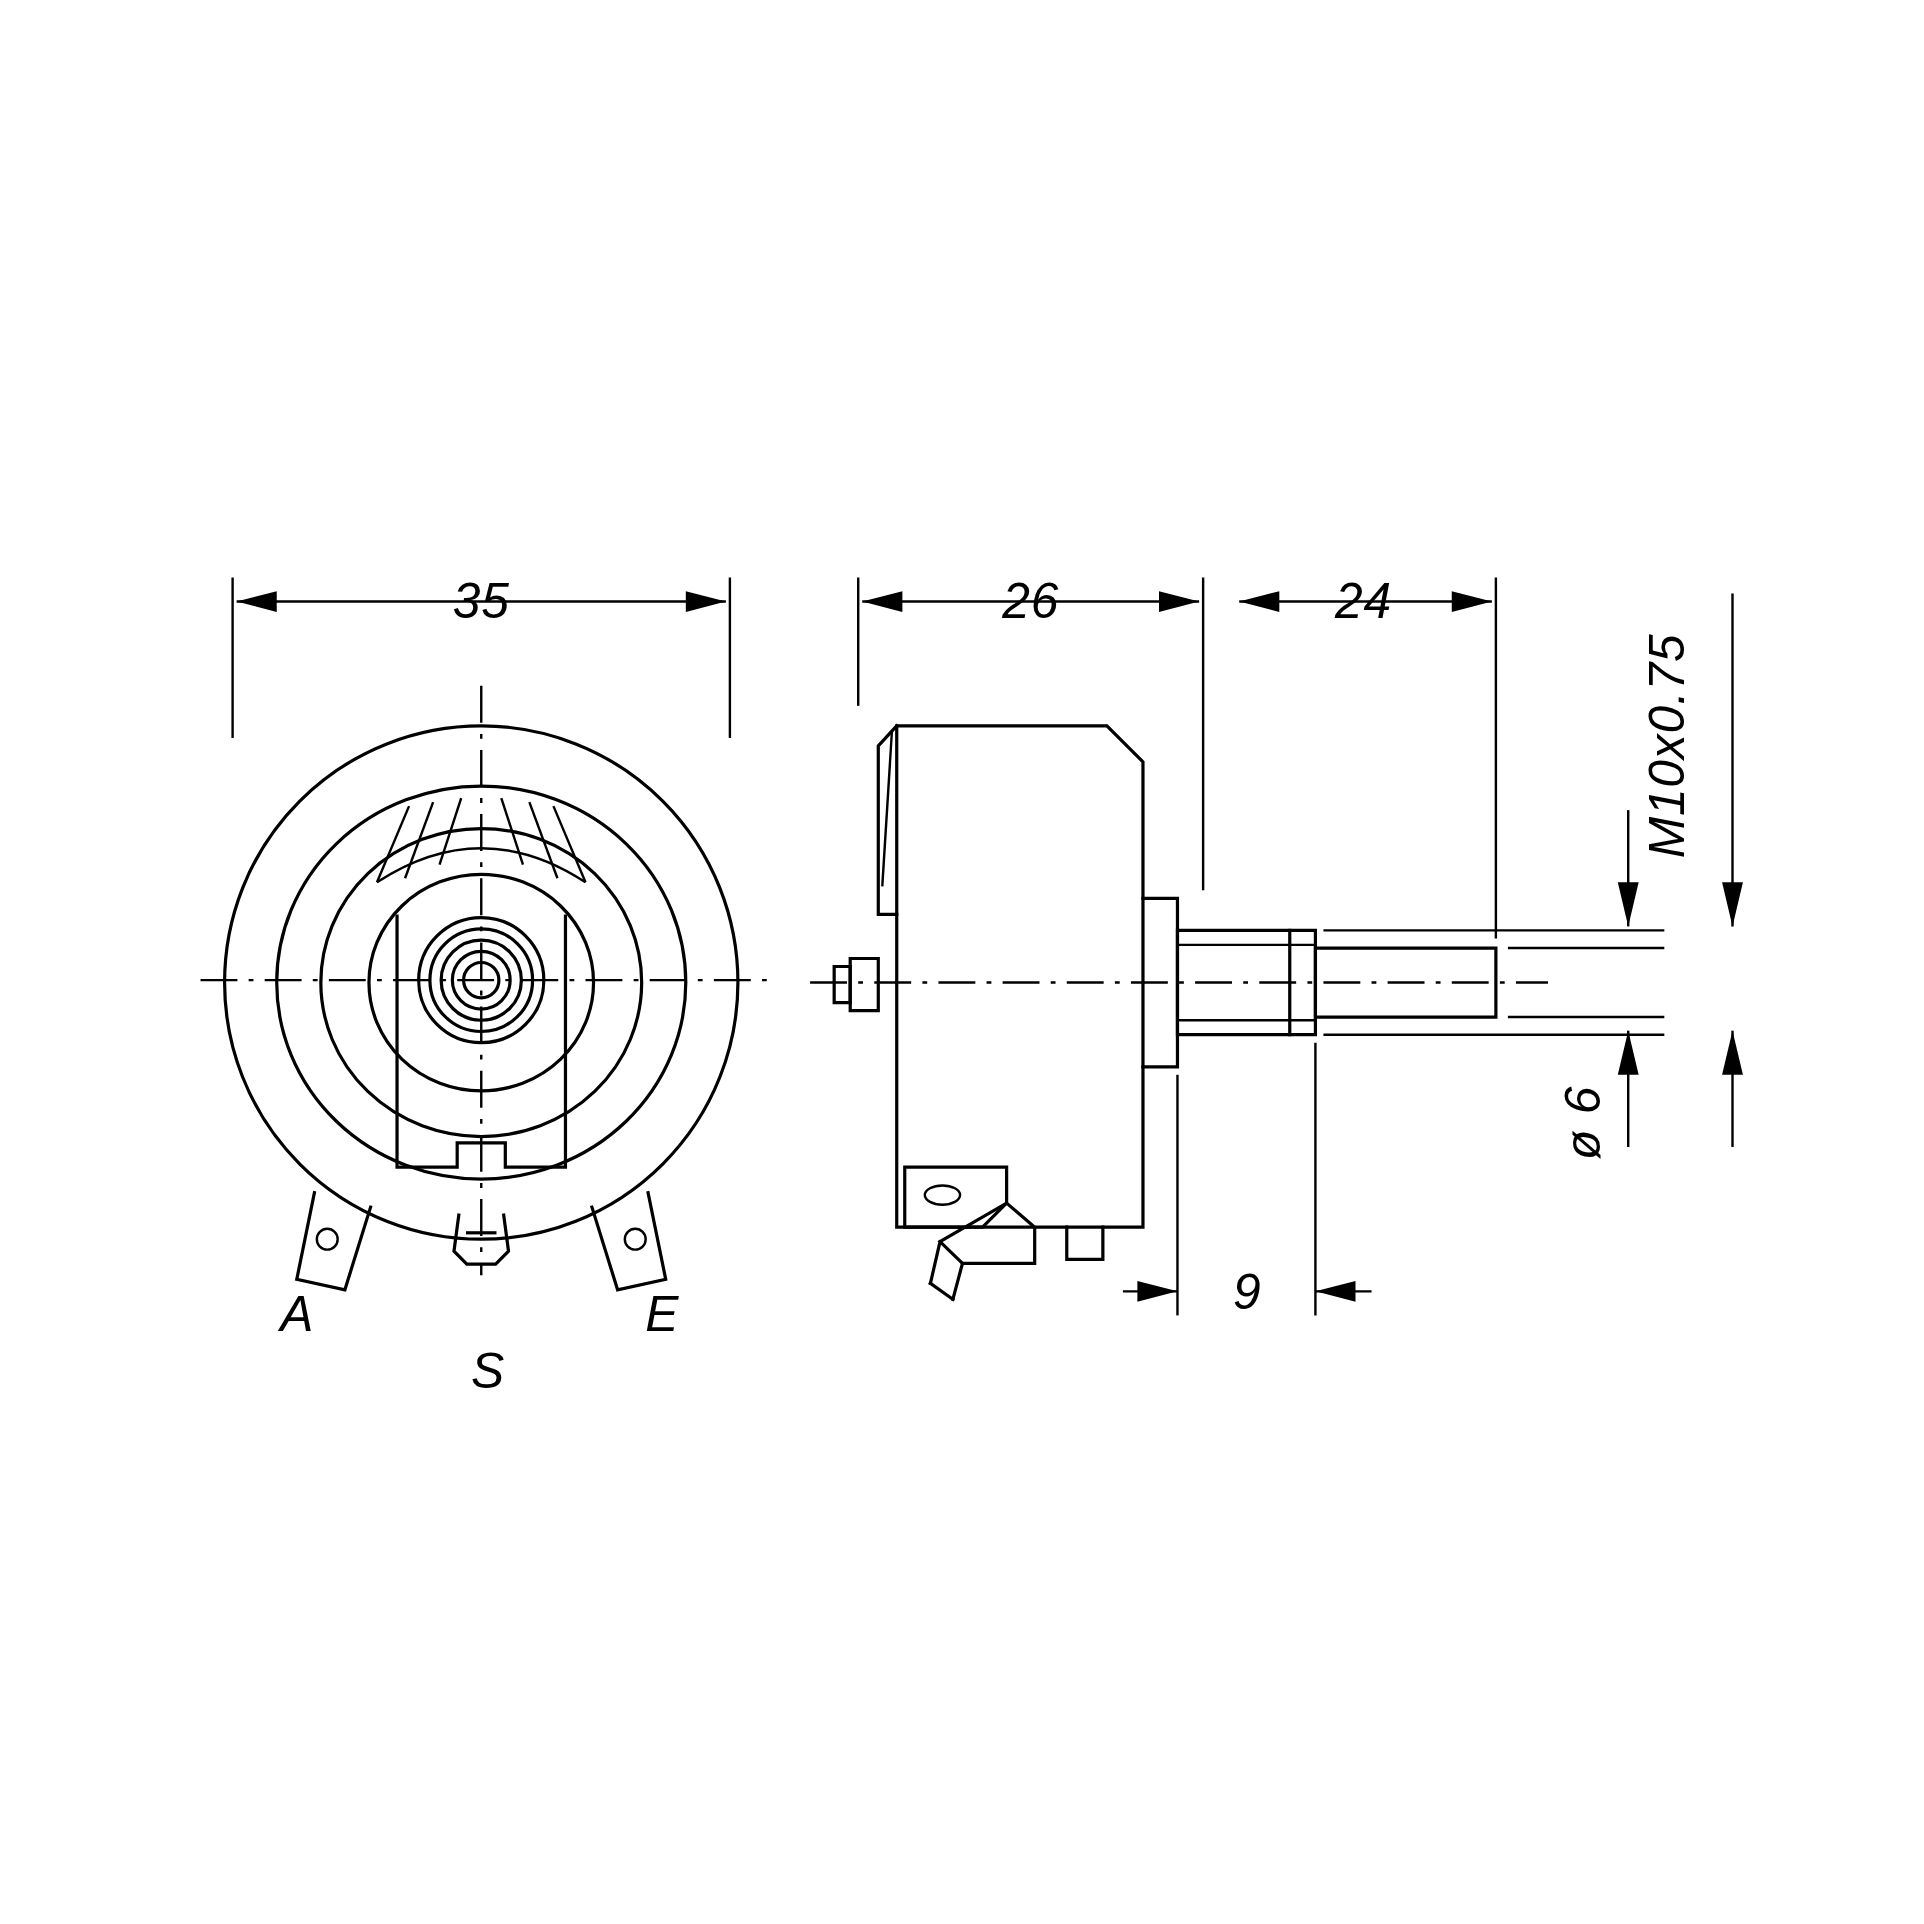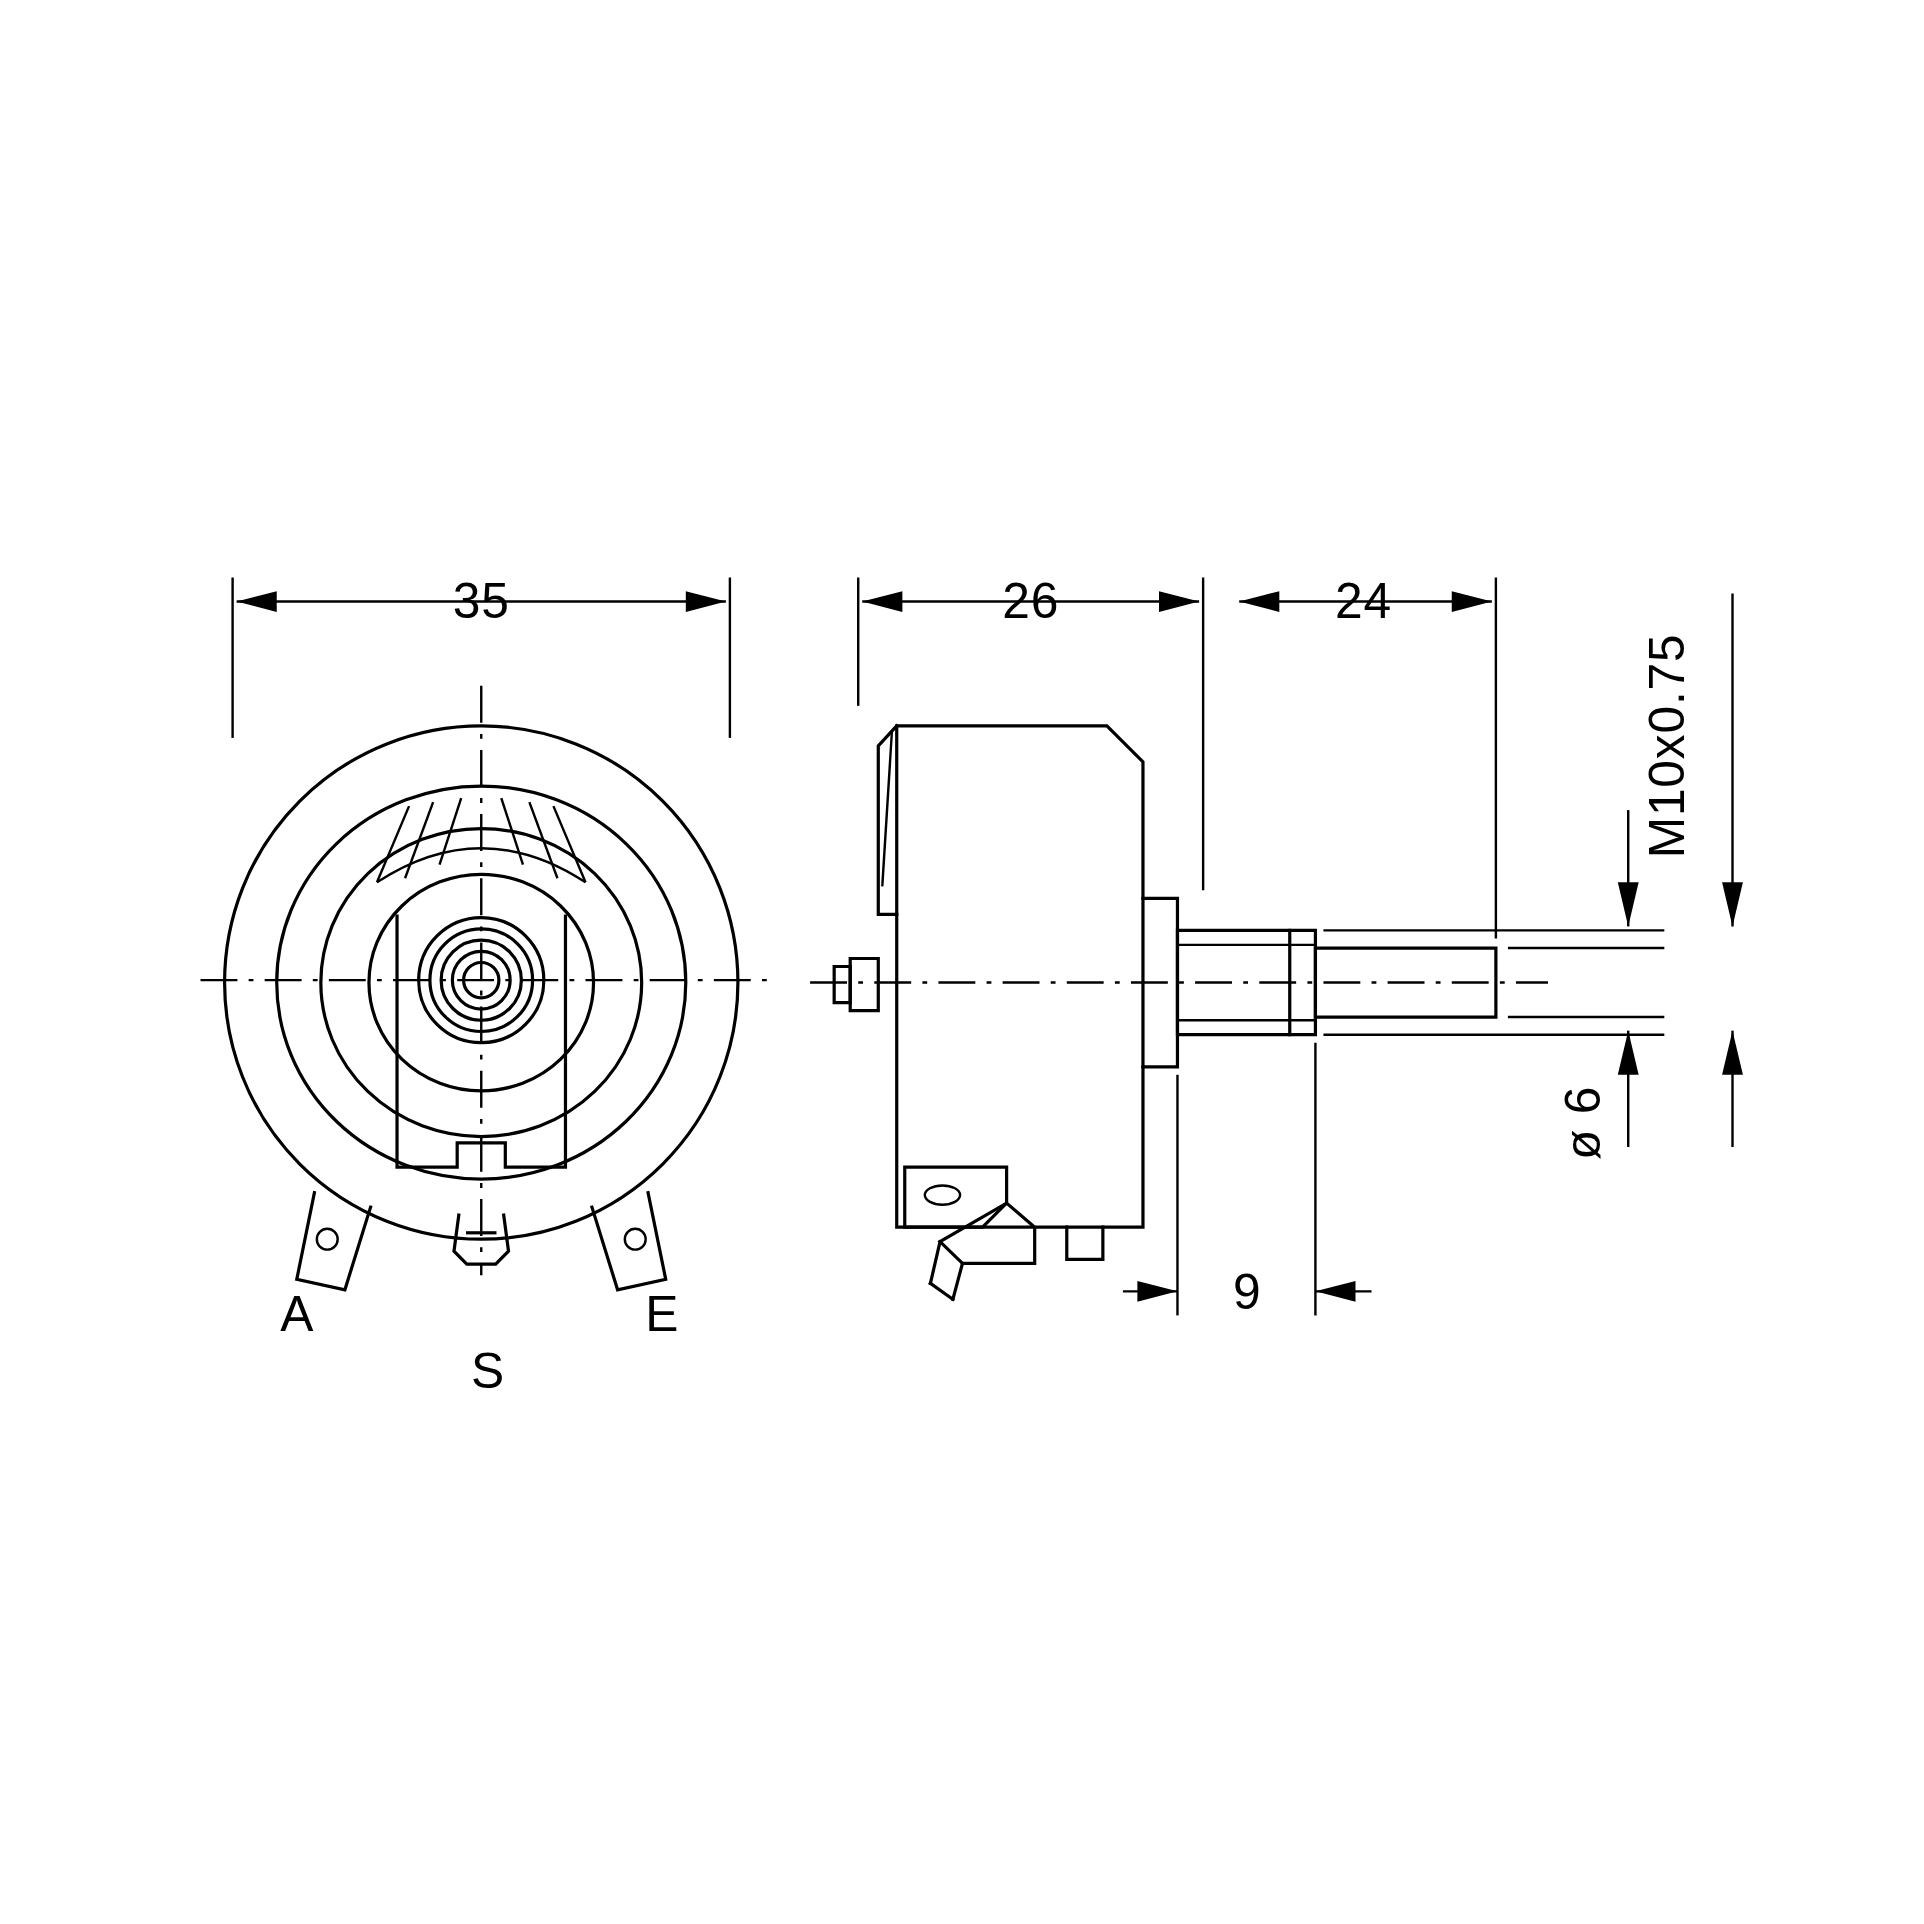"35" #drawing-root { font-style: none -> italic }
